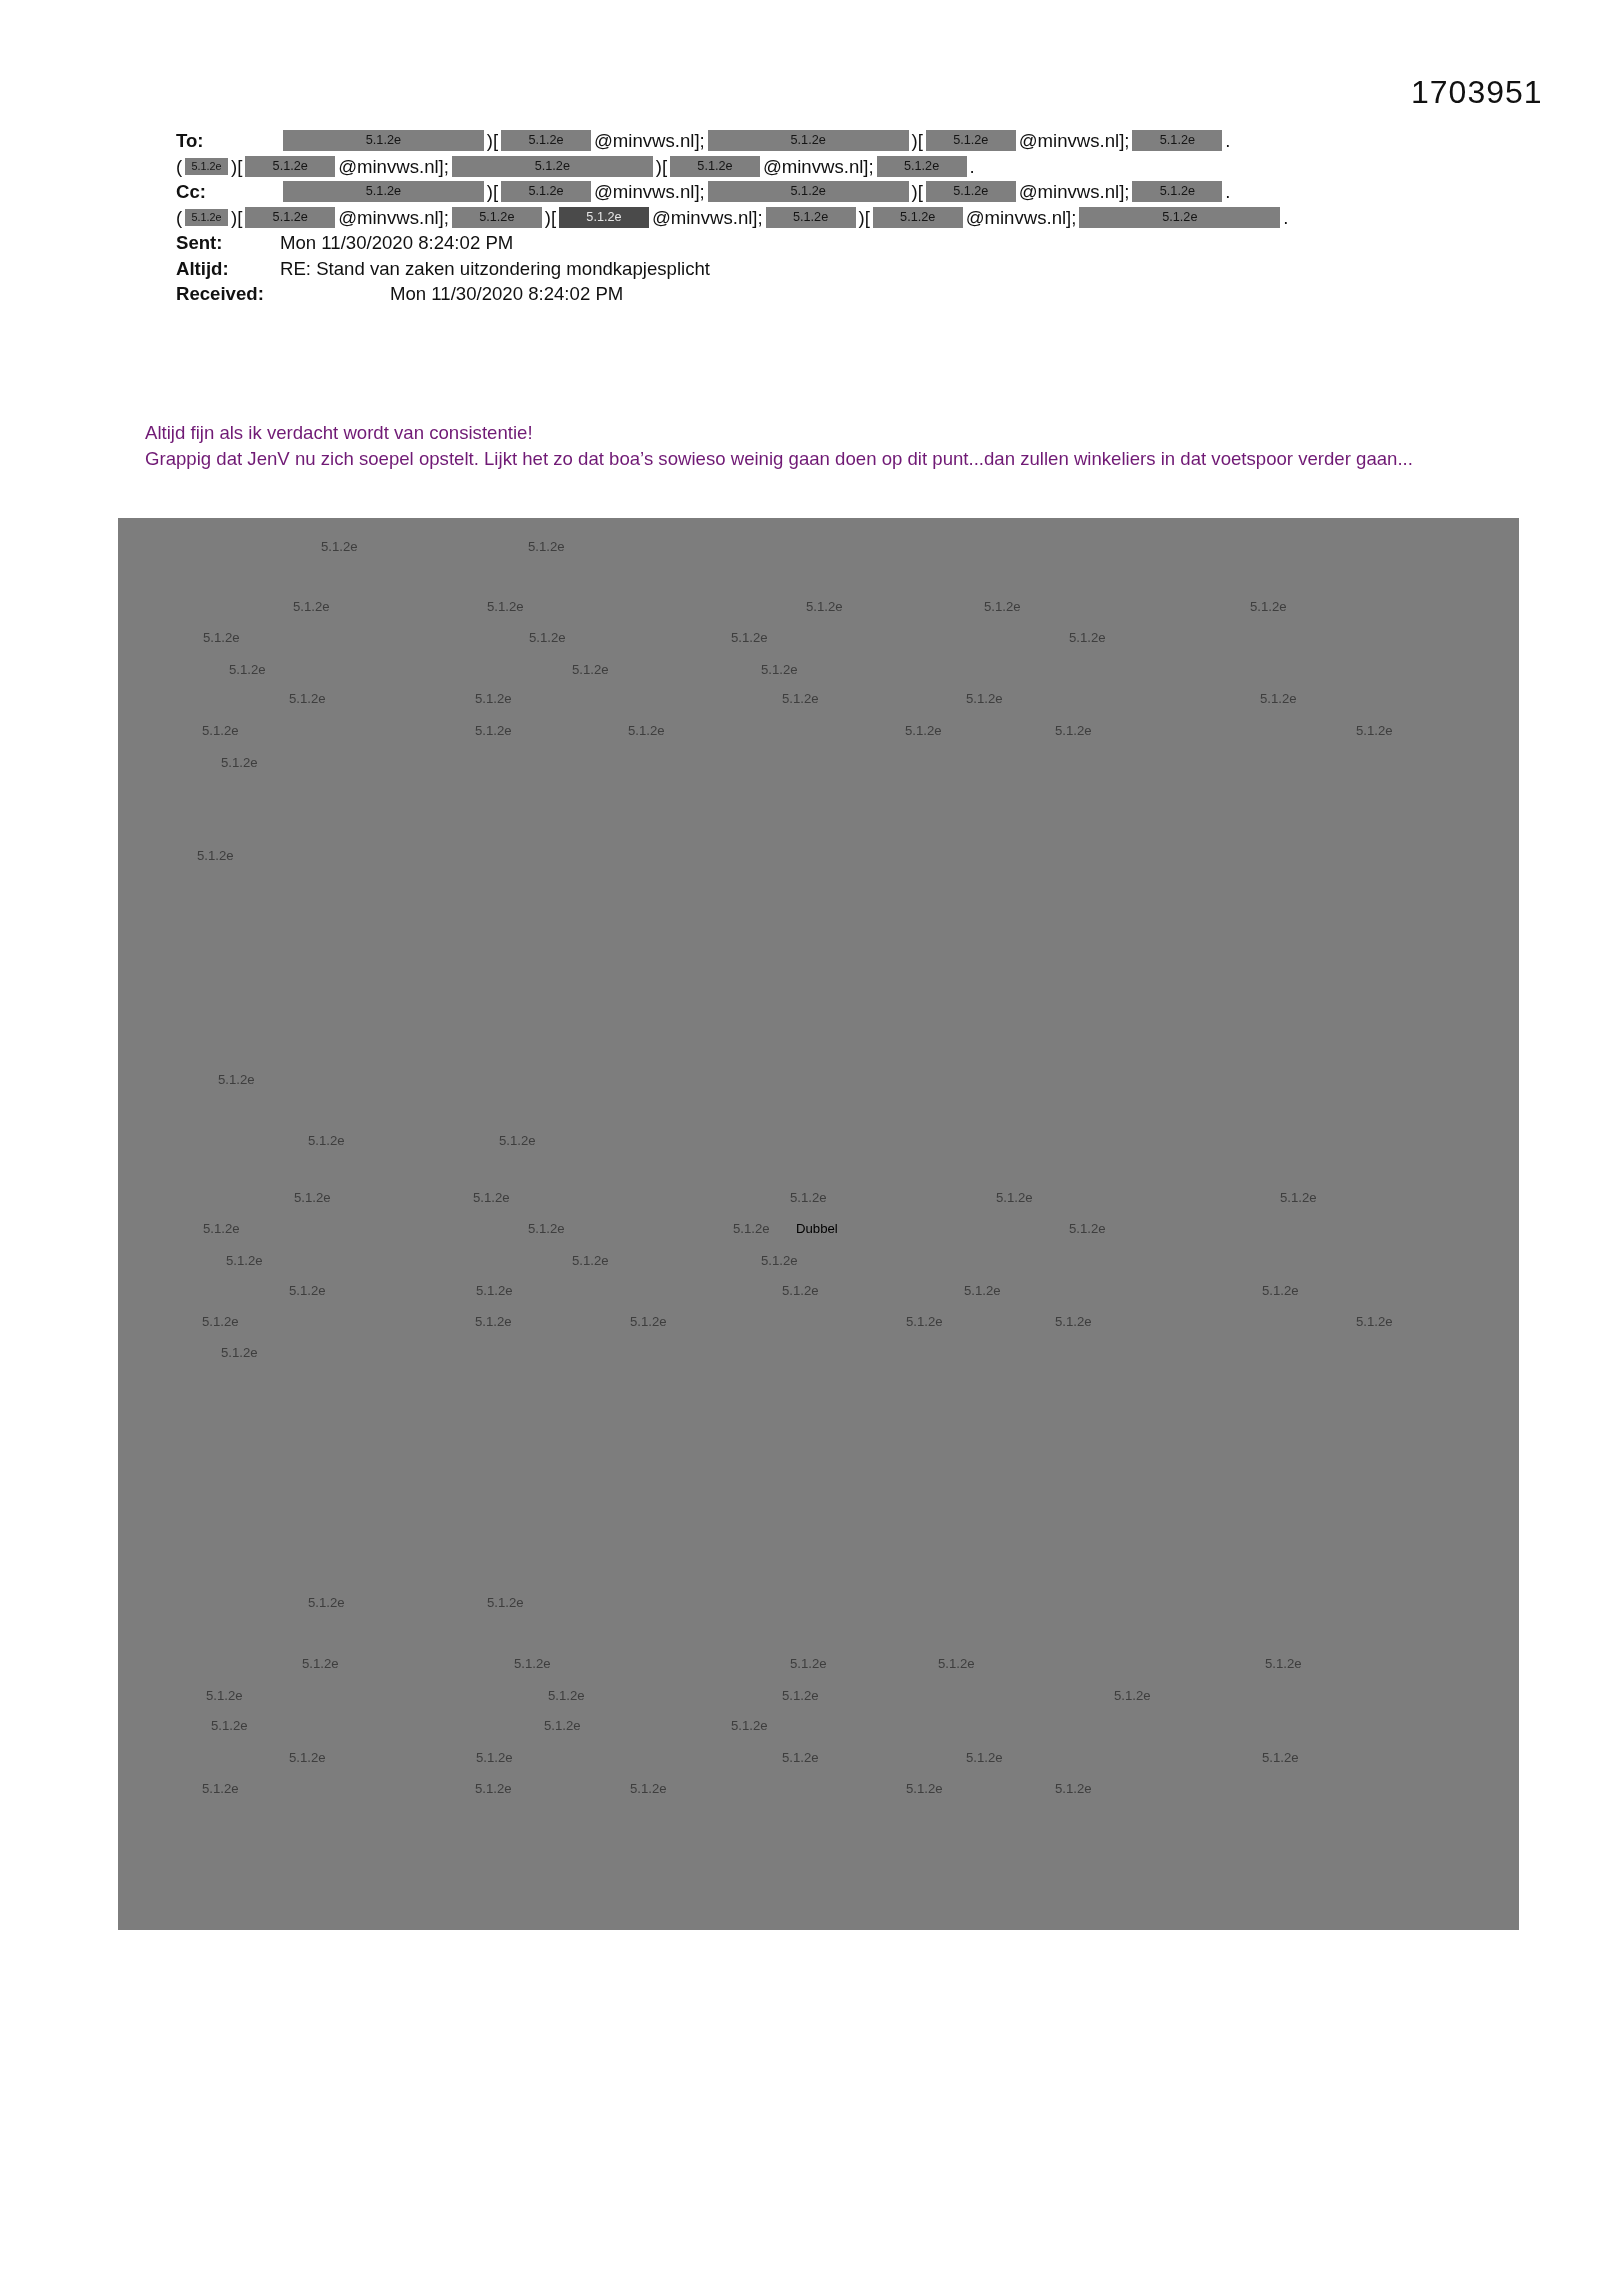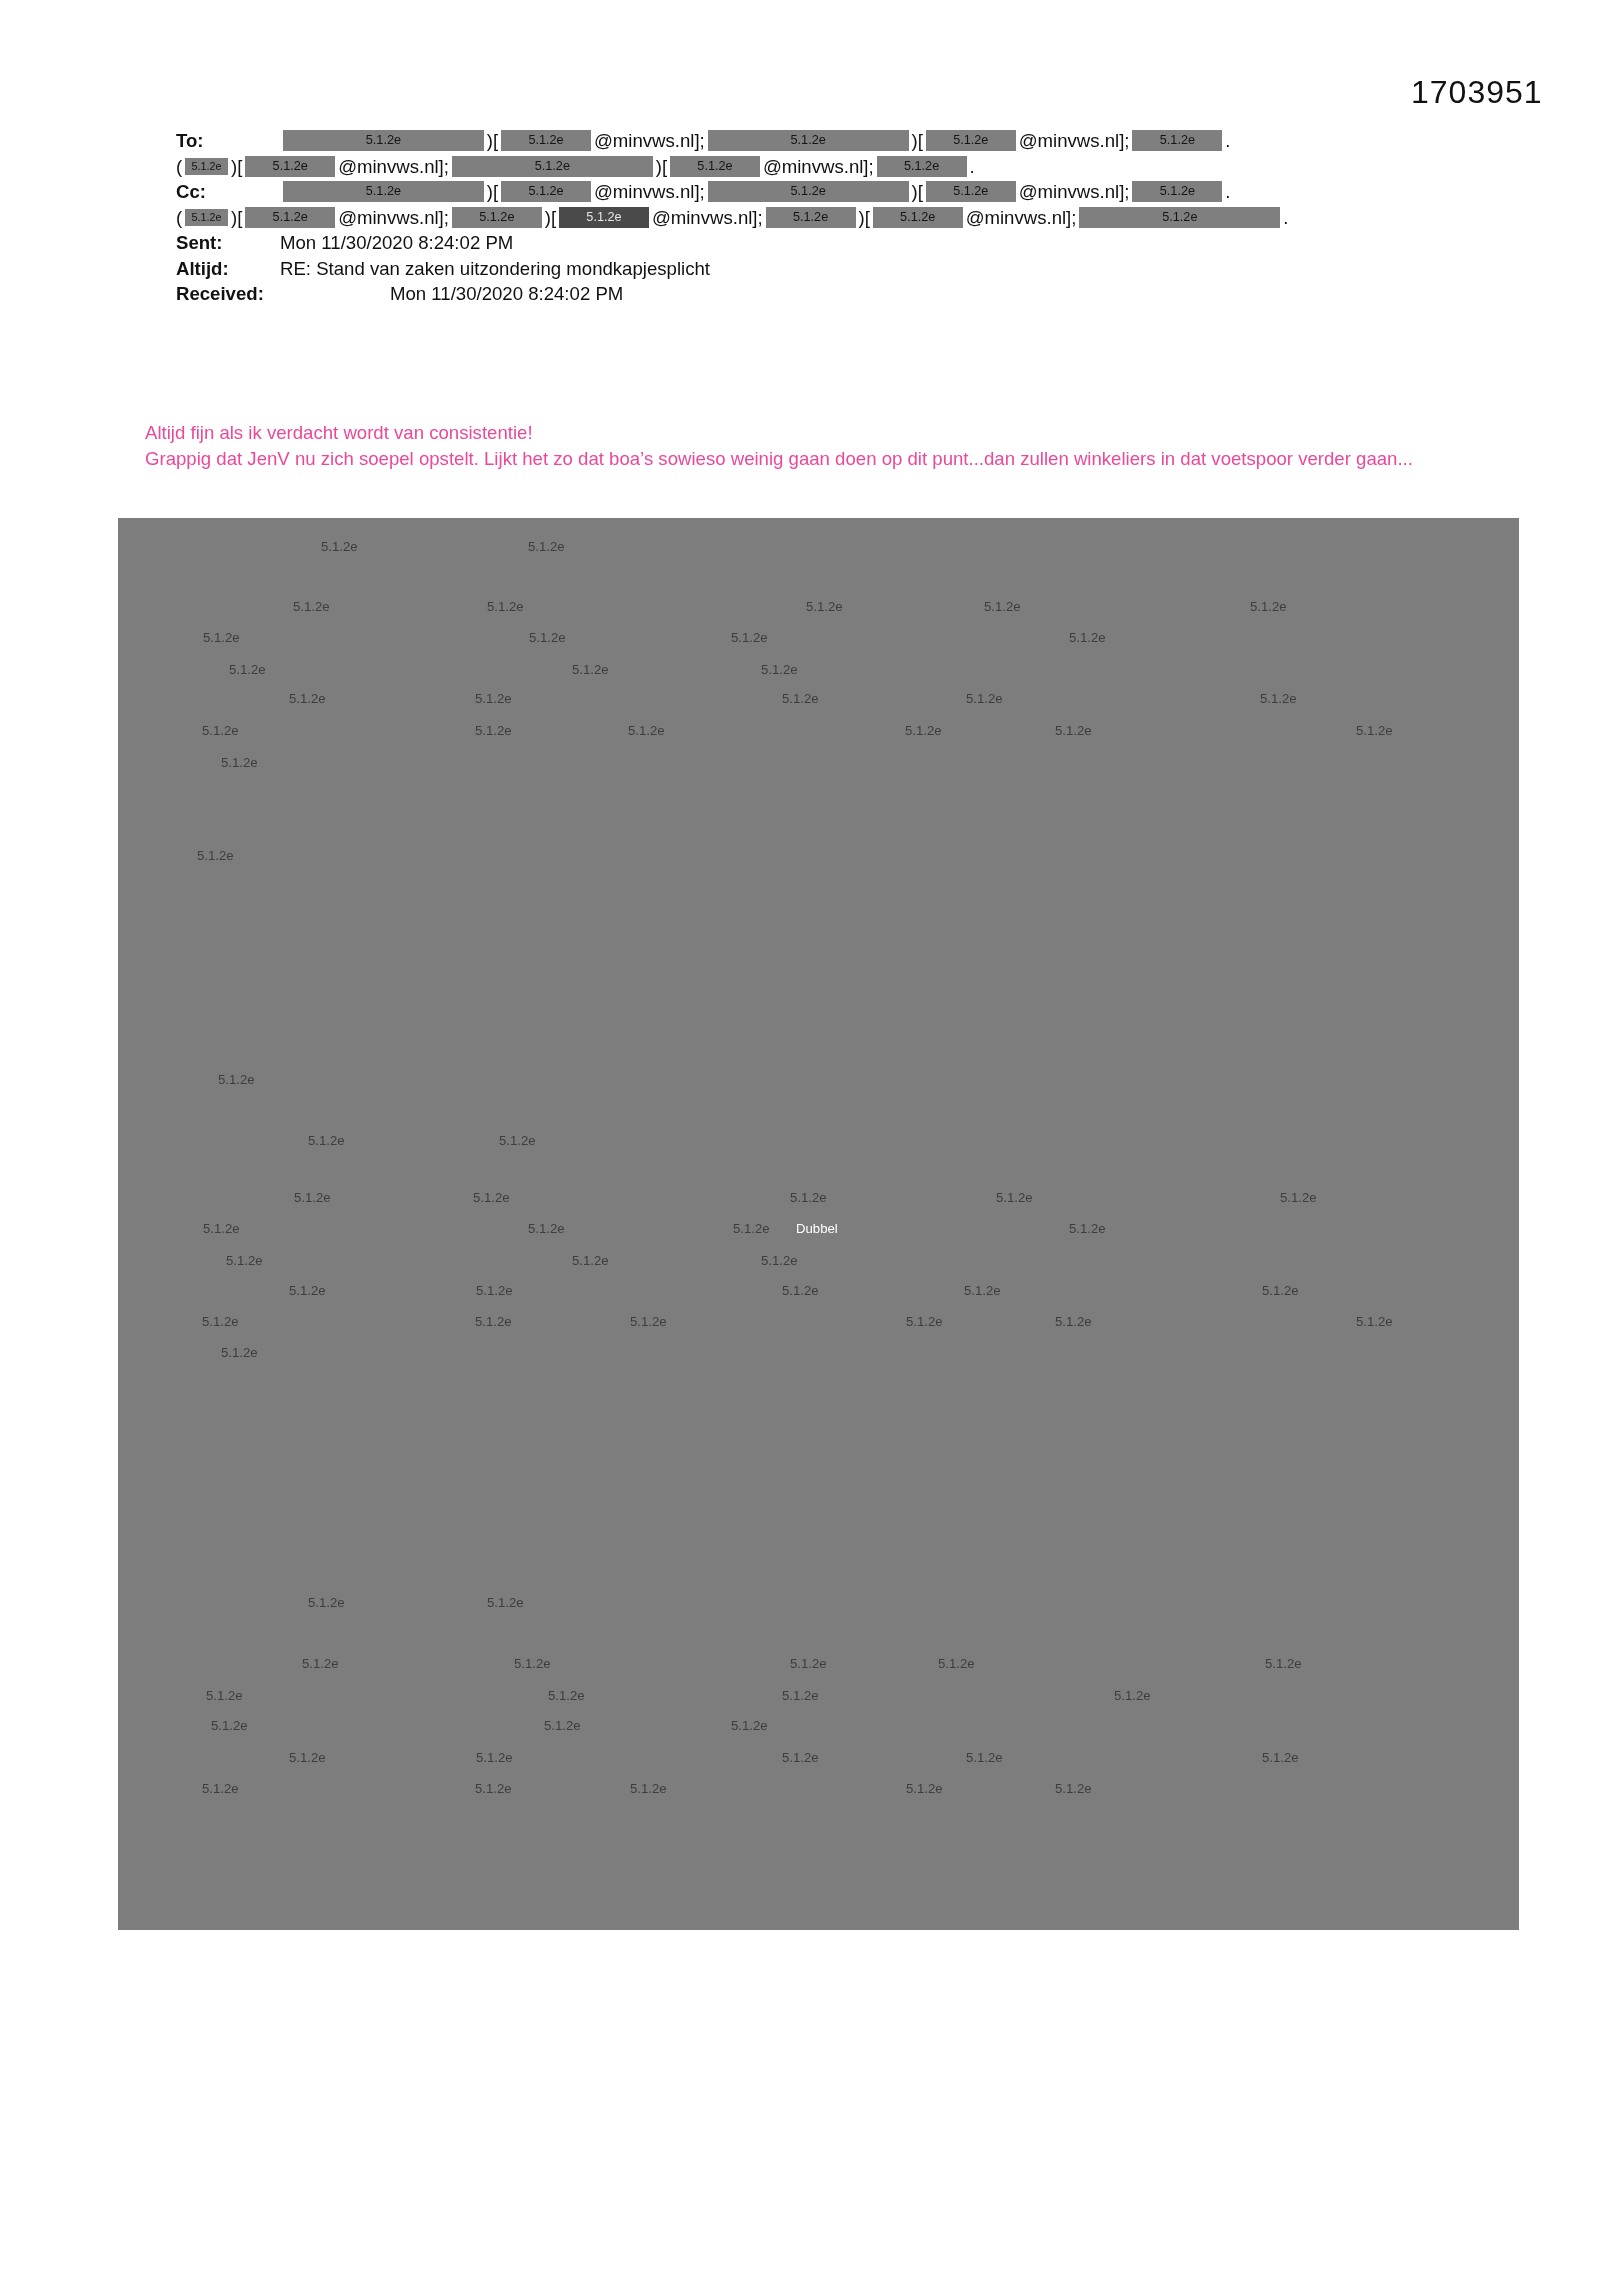"Altijd fijn als ik verdacht" .intro { color: #ec4899 -> #701a75 }
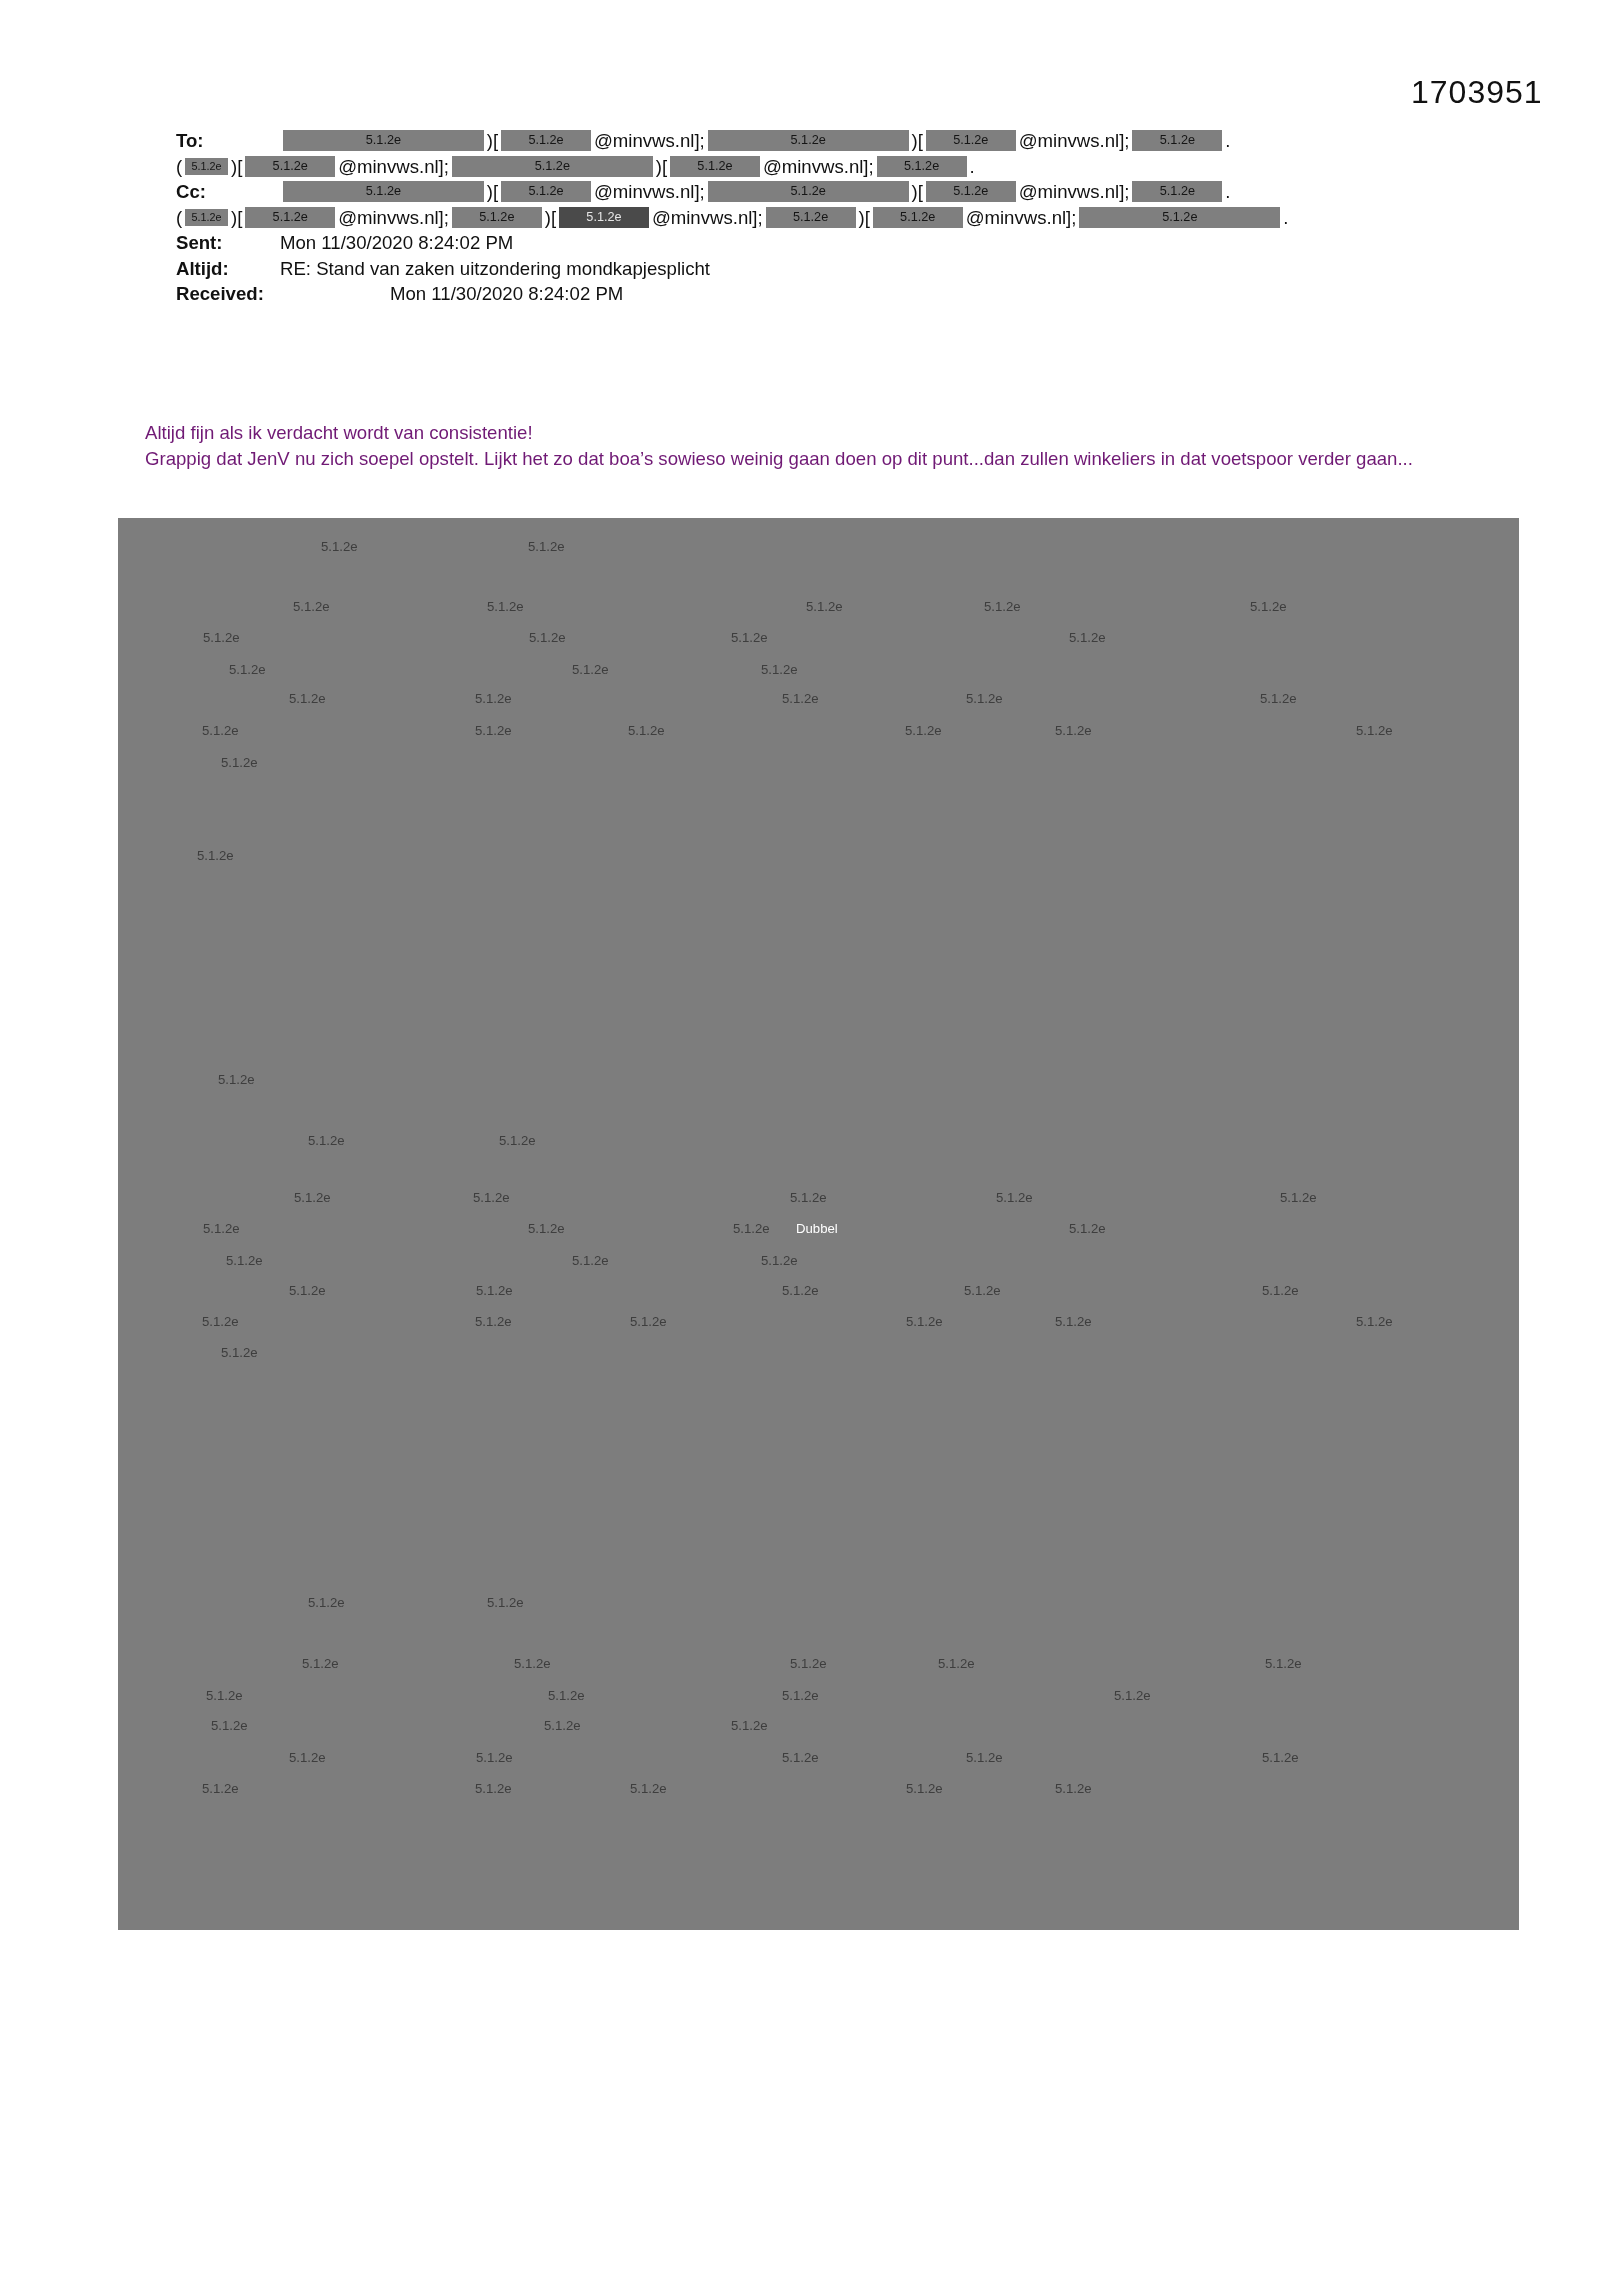"Dubbel" .rmark.word { color: #ffffff -> #000000 }
